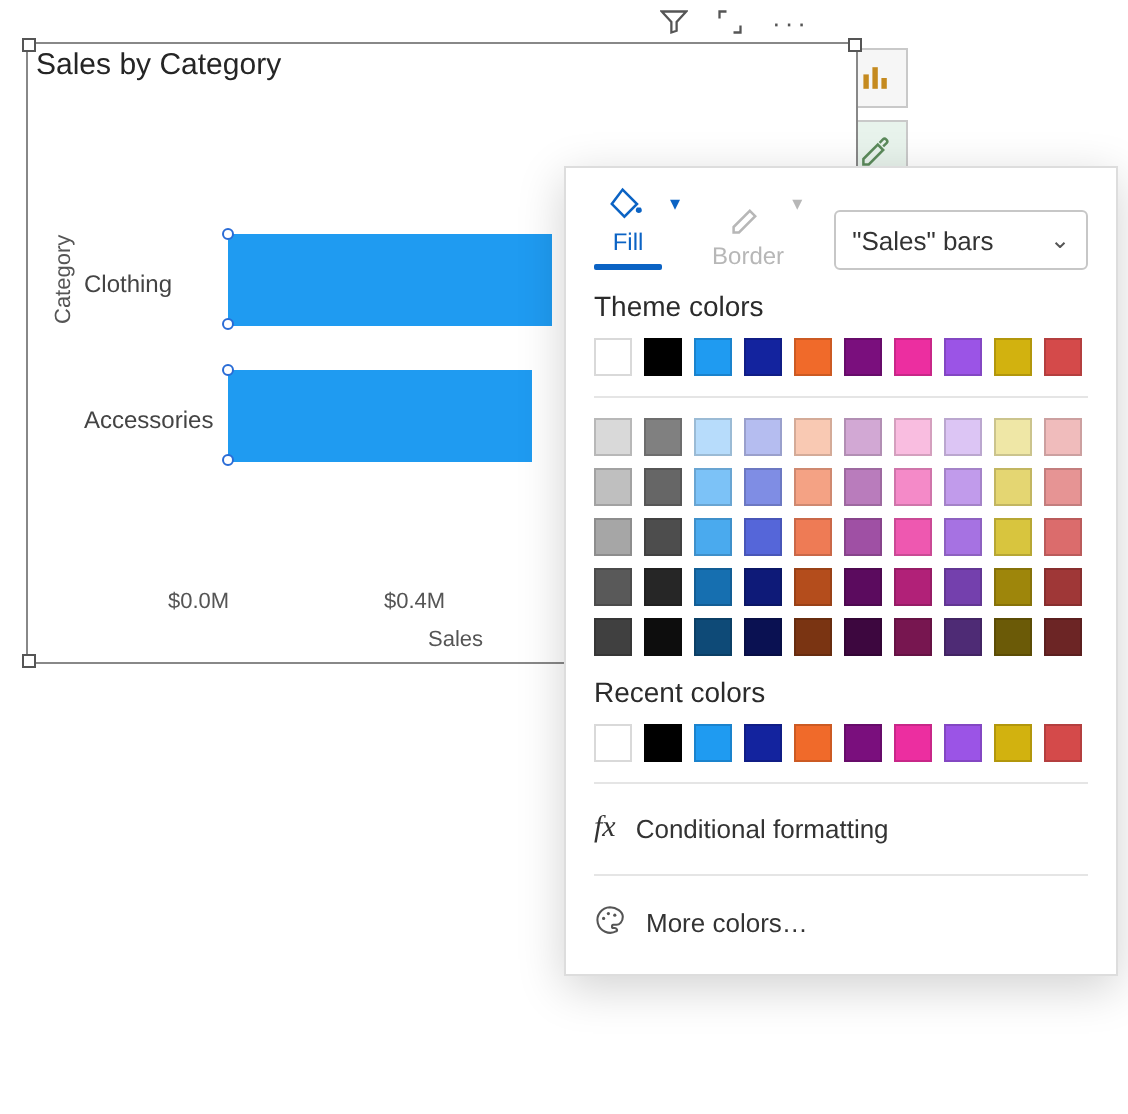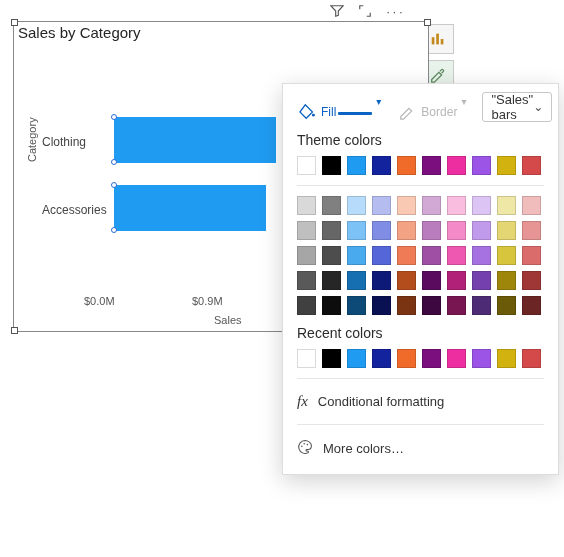"Fill" .tab-col { flex-direction: none -> column }
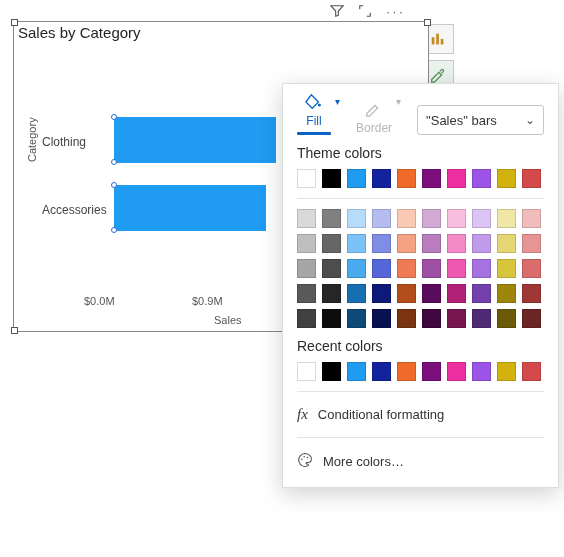"$0.9M" div.tick-label { text: $0.9M -> $0.4M }
